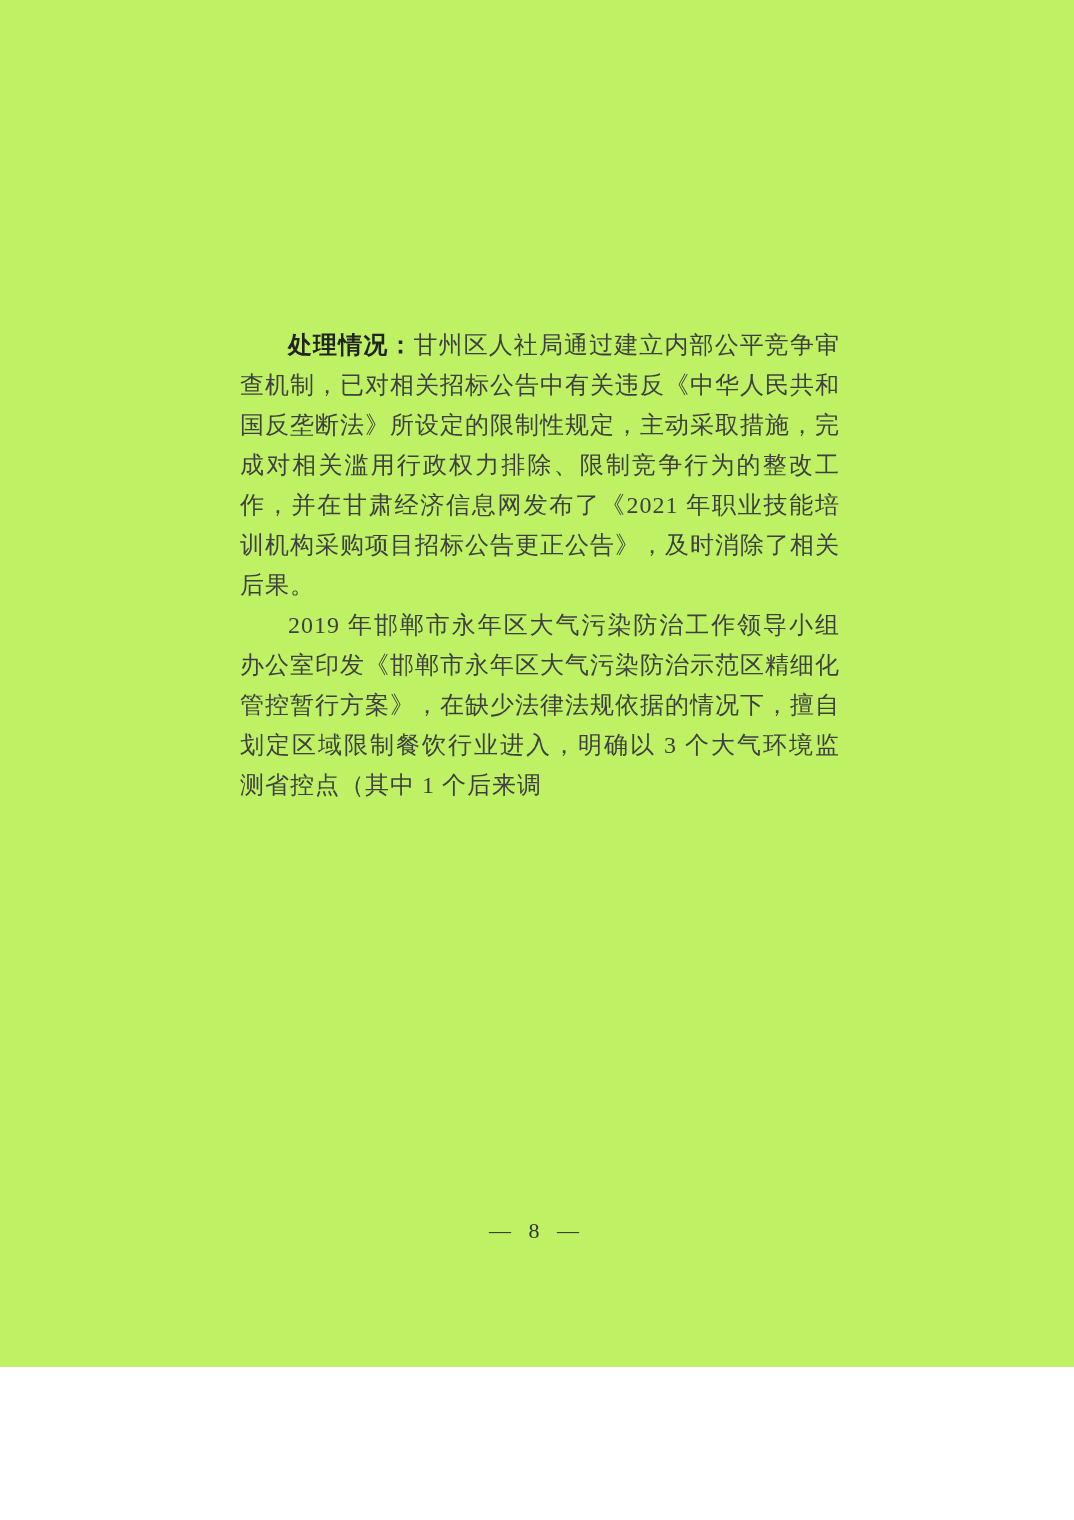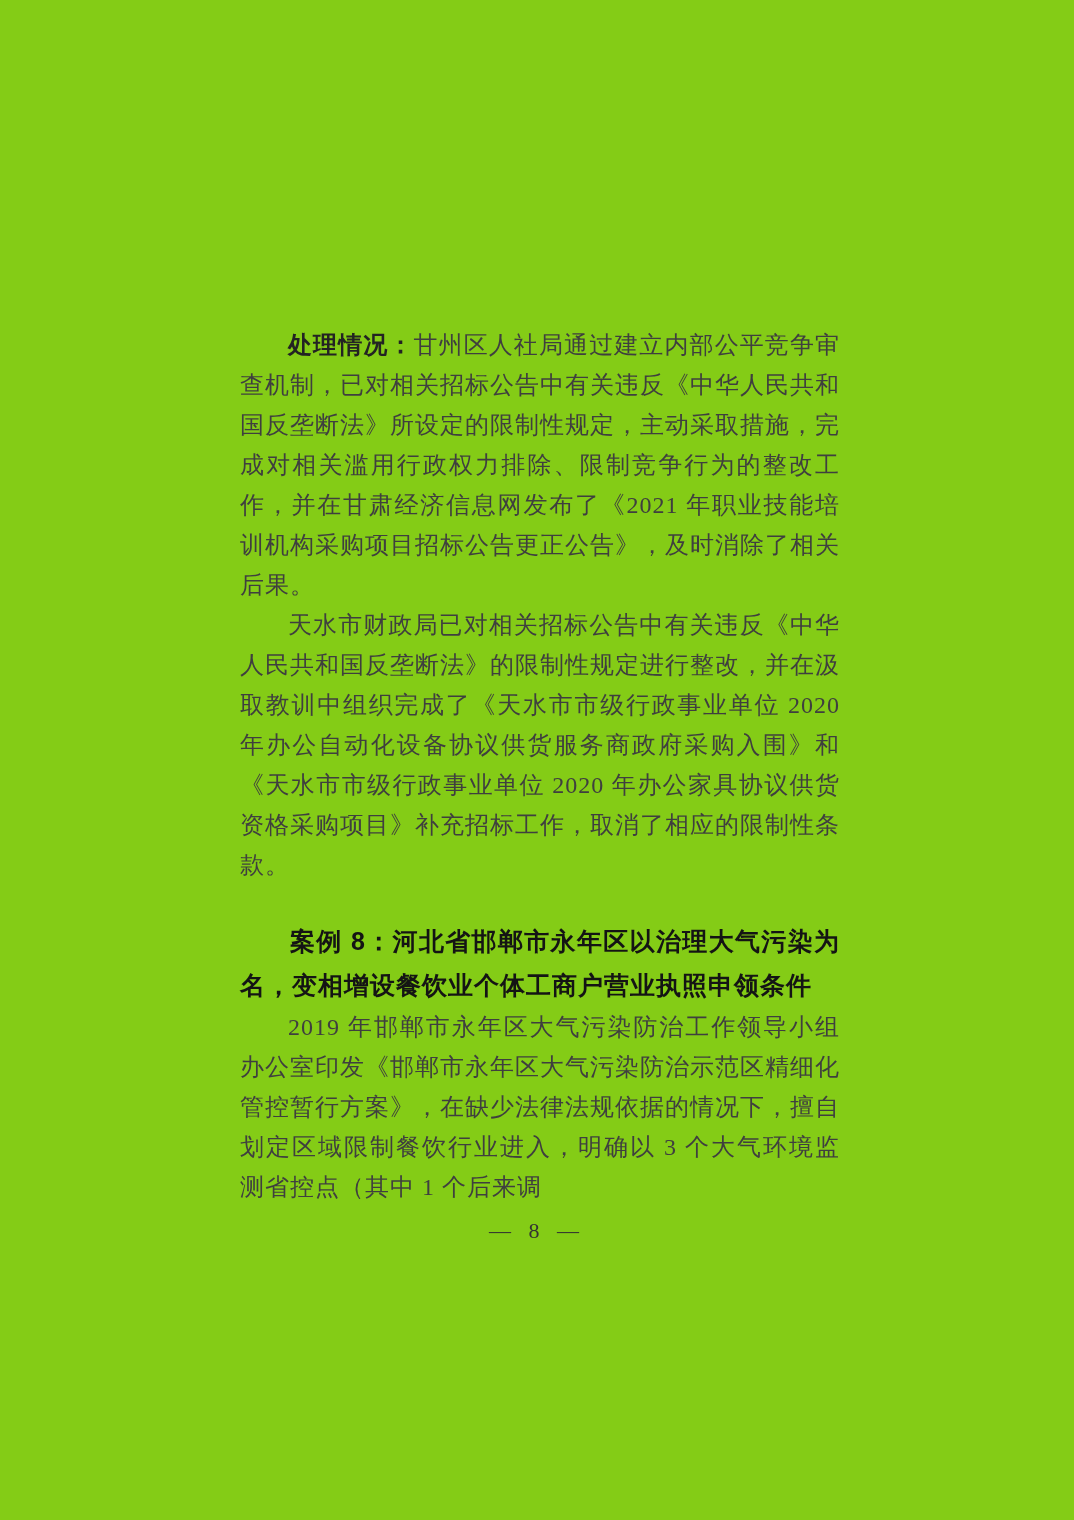"处理情况：甘州区人社局通过建立内部公平竞争审查机制，已对相关招标公告中有关违反《" .page { background: #84cc16 -> #bef264; height: 1520px -> 1367px }
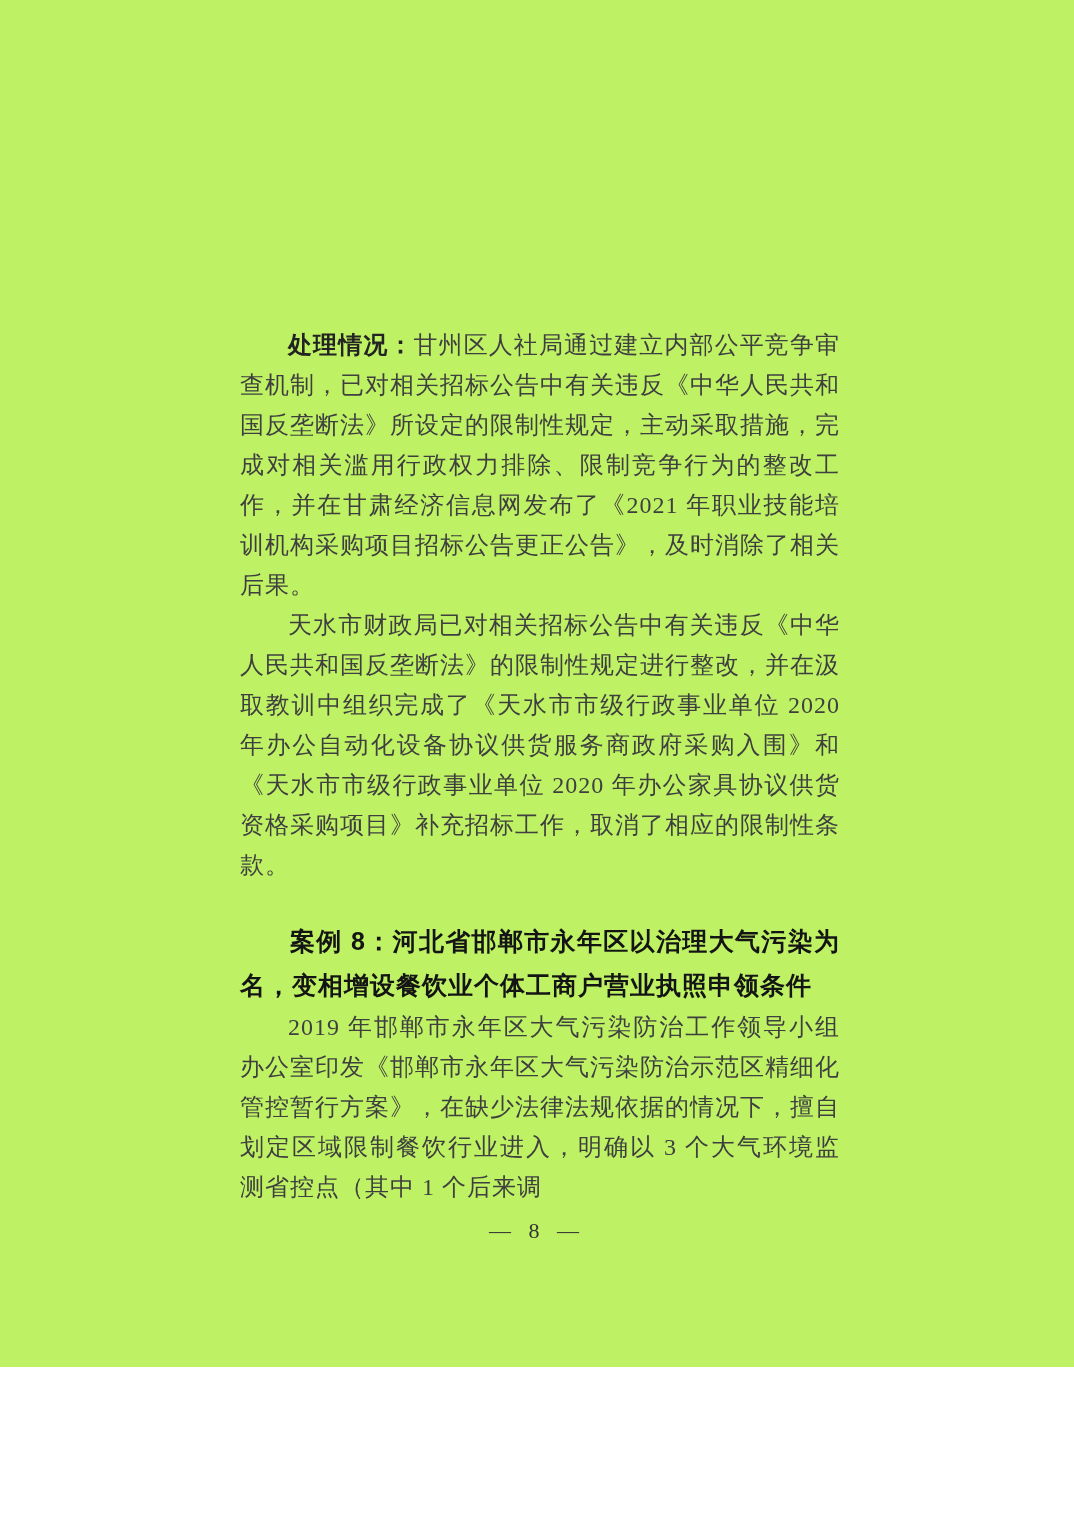"天水市财政局已对相关招标公告中有关违反《中华人民共和国反垄断法》的限制性规定进行" p.body-para { html: <p>天水市财政局已对相关招标公告中有关违反《中华人民共和国反垄断法》的限制性规定进行整改，并在汲取教训中组织完成了《天水市市级行政事业单位 2020 年办公自动化设备协议供货服务商政府采购入围》和《天水市市级行政事业单位 2020 年办公家具协议供货资格采购项目》补充招标工作，取消了相应的限制性条款。</p> -> none }
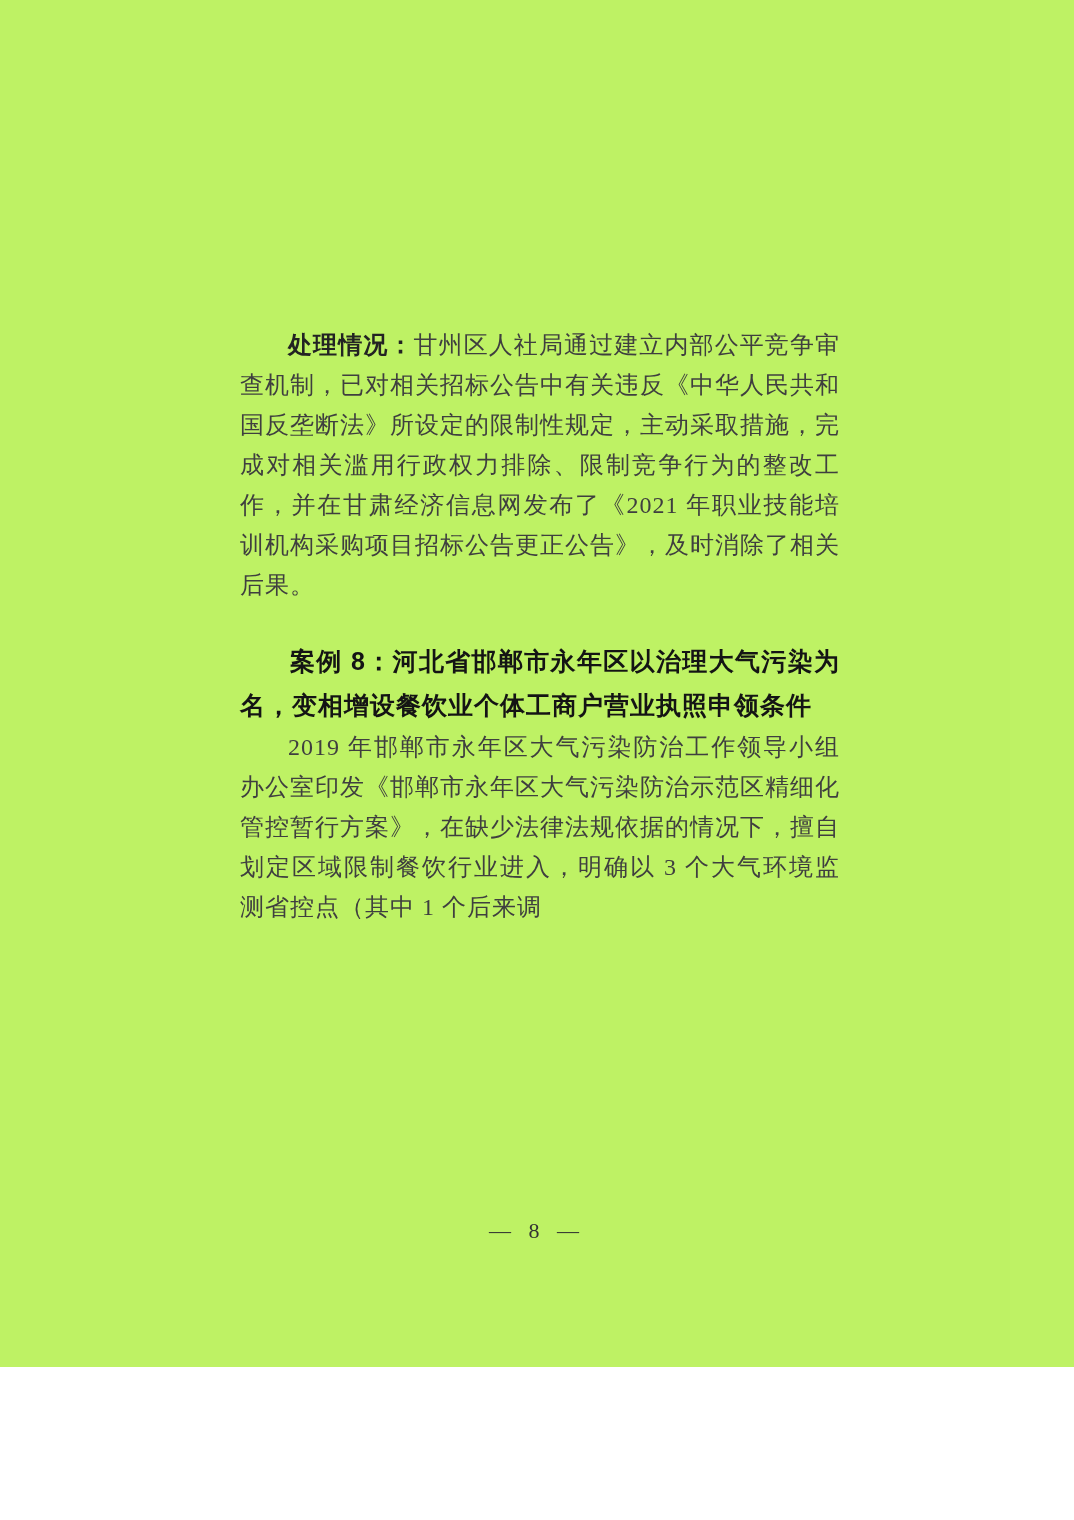"案例" h2.case-heading { html: <h2>案例 8：河北省邯郸市永年区以治理大气污染为名，变相增设餐饮业个体工商户营业执照申领条件</h2> -> none }
